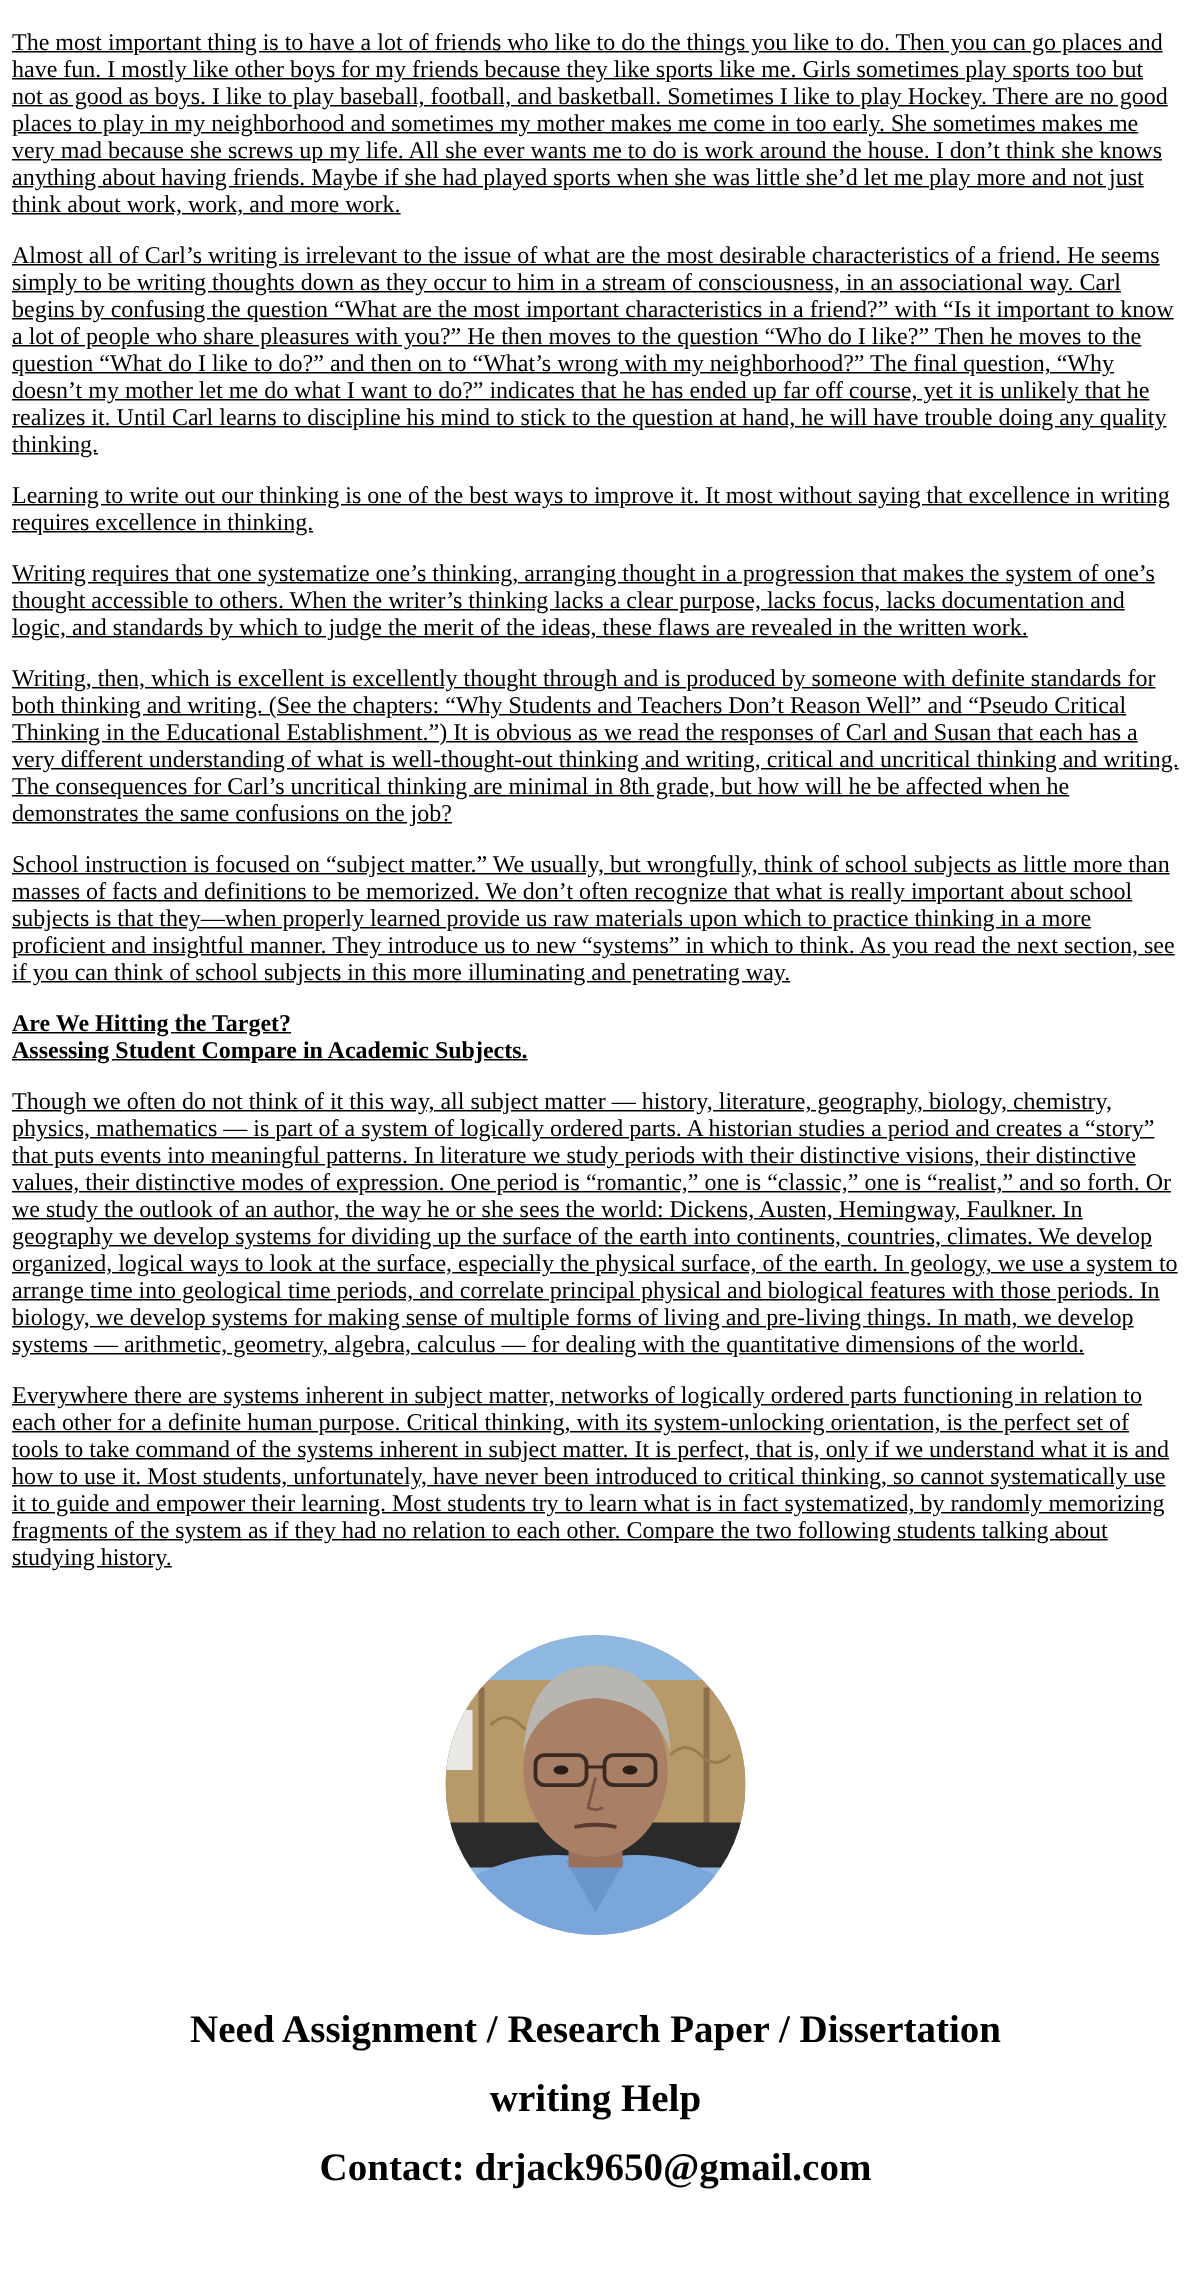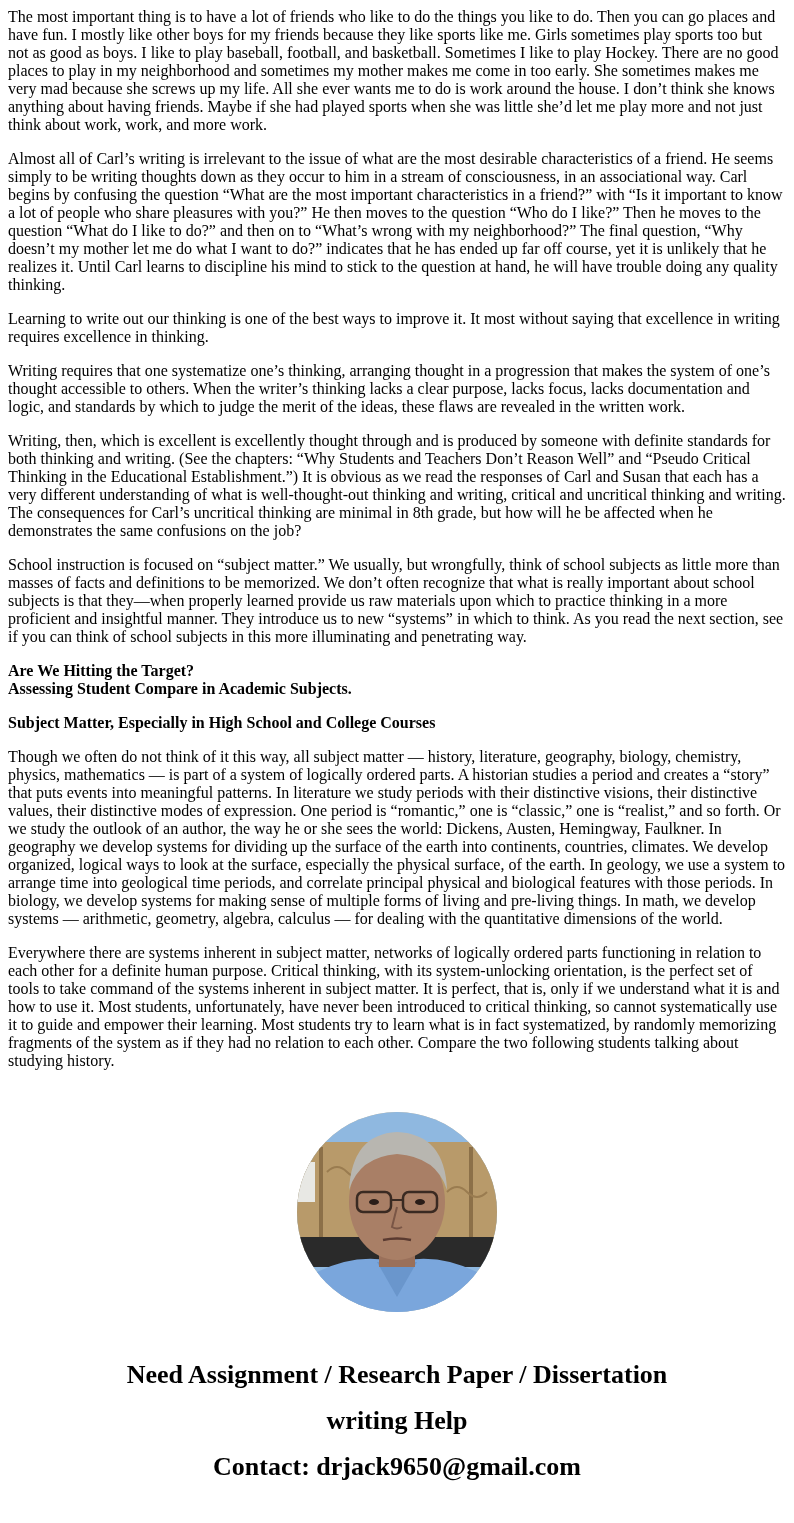"The most important thing is" .content { padding: 8px 8px 0 8px -> 20px 8px 0 8px; text-decoration: none -> underline }
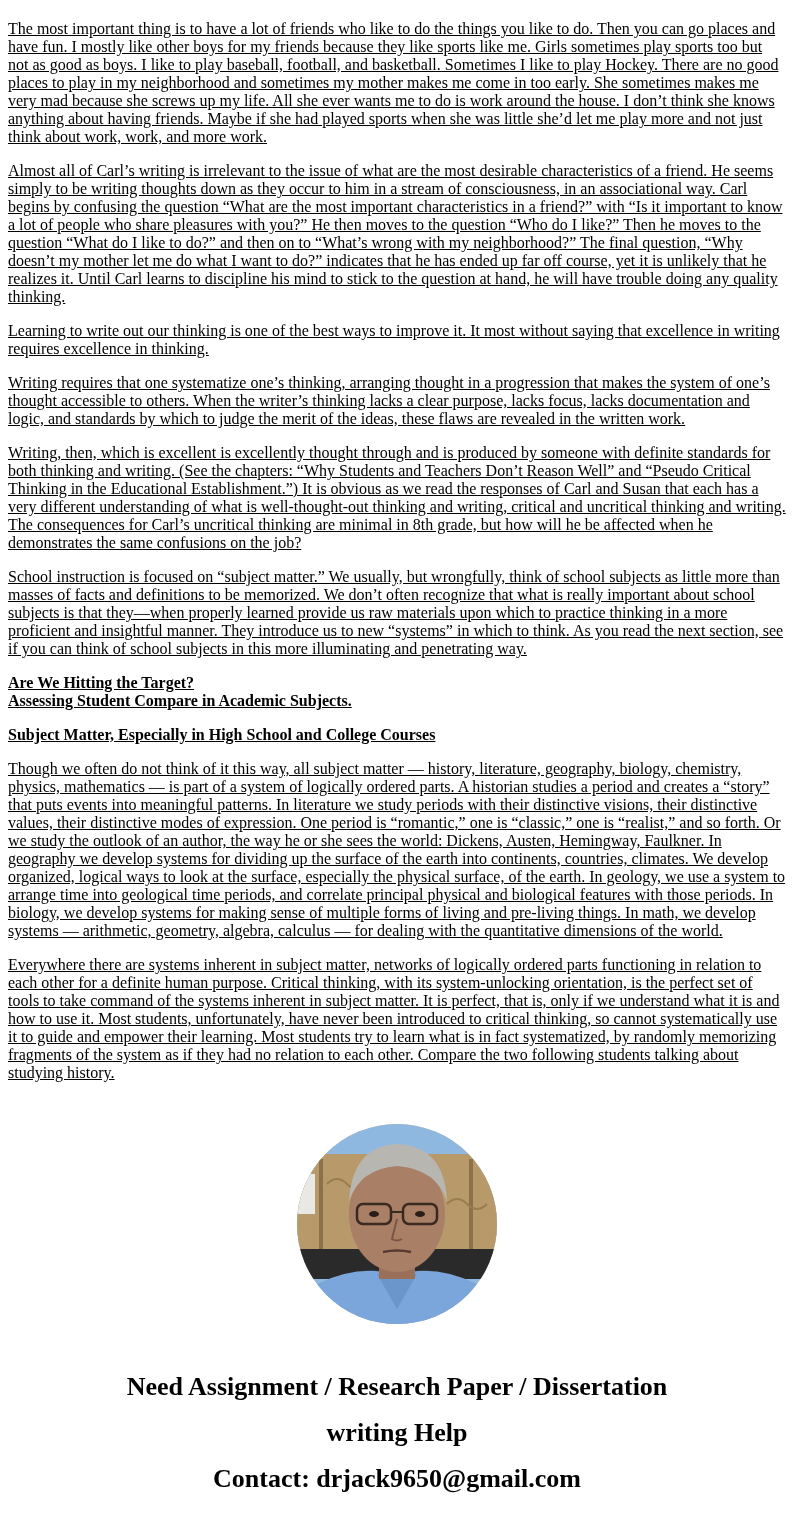"Subject Matter, Especially in High" p.heading-bold { html: <p>Subject Matter, Especially in High School and College Courses</p> -> none }
